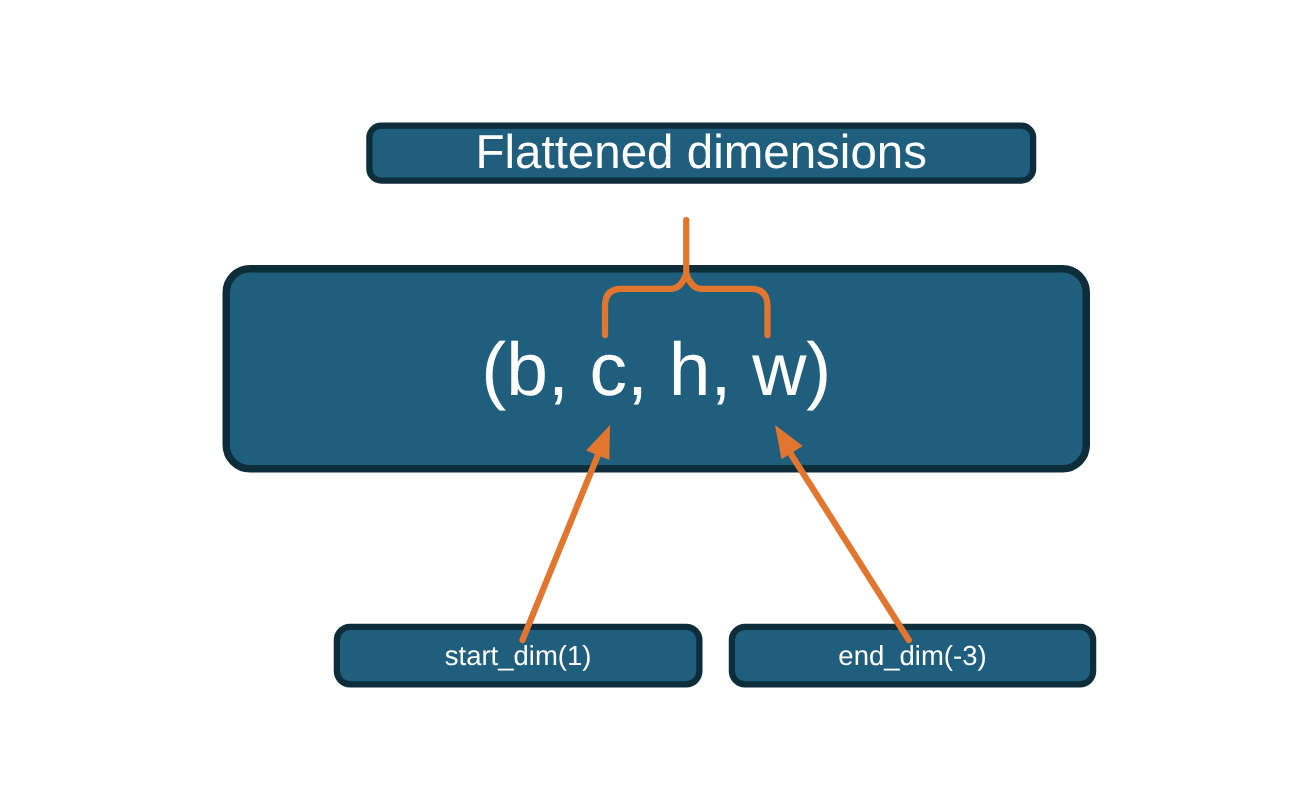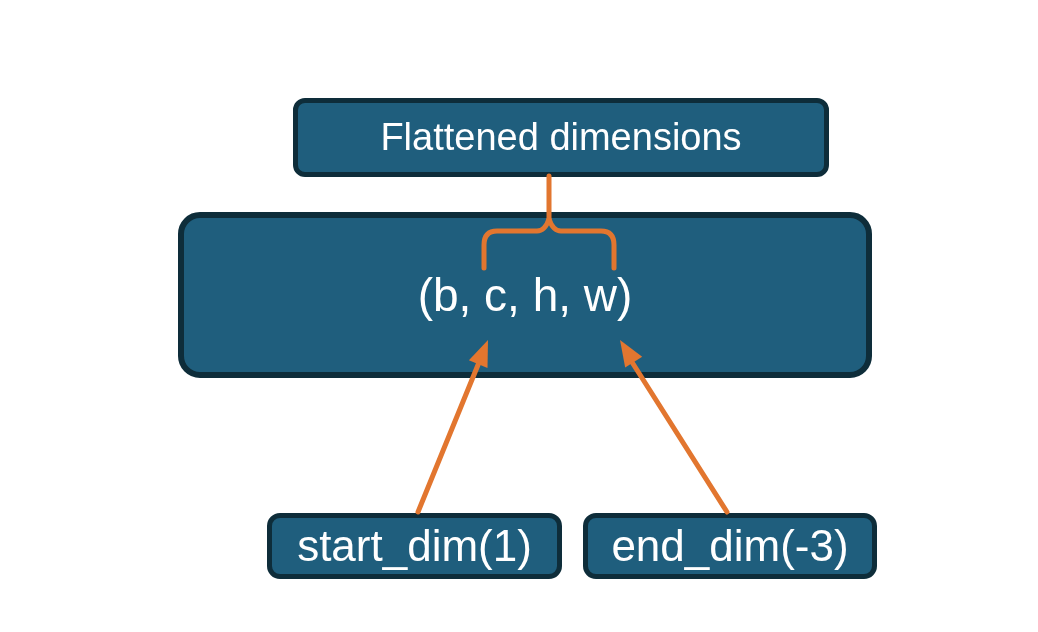"Flattened dimensions" .top-box { height: 79px -> 49px }
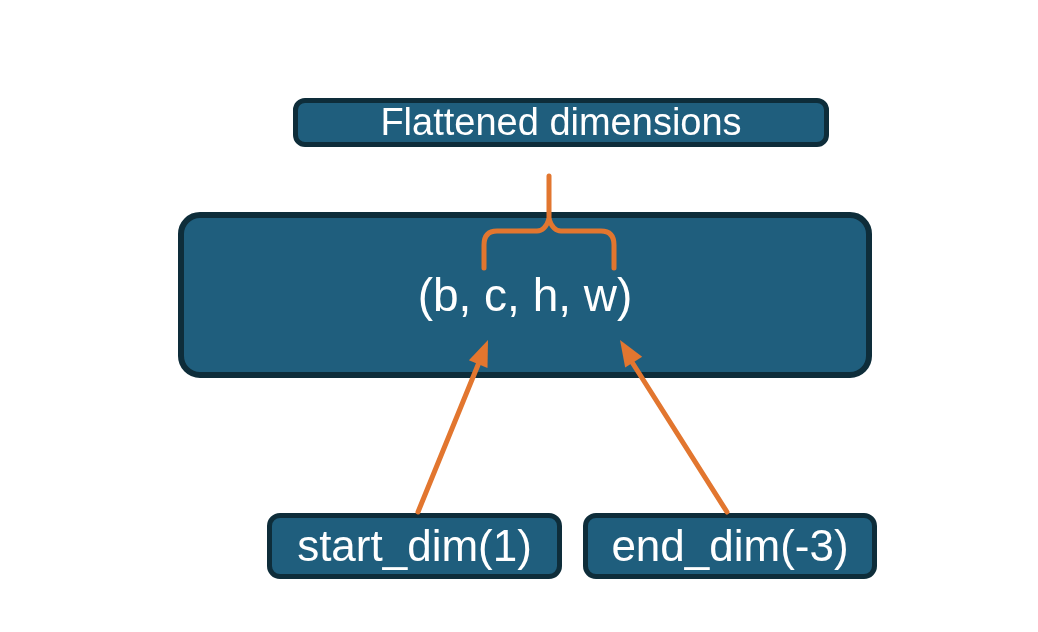"(b, c, h, w)" .big-box { font-size: 46px -> 60px }
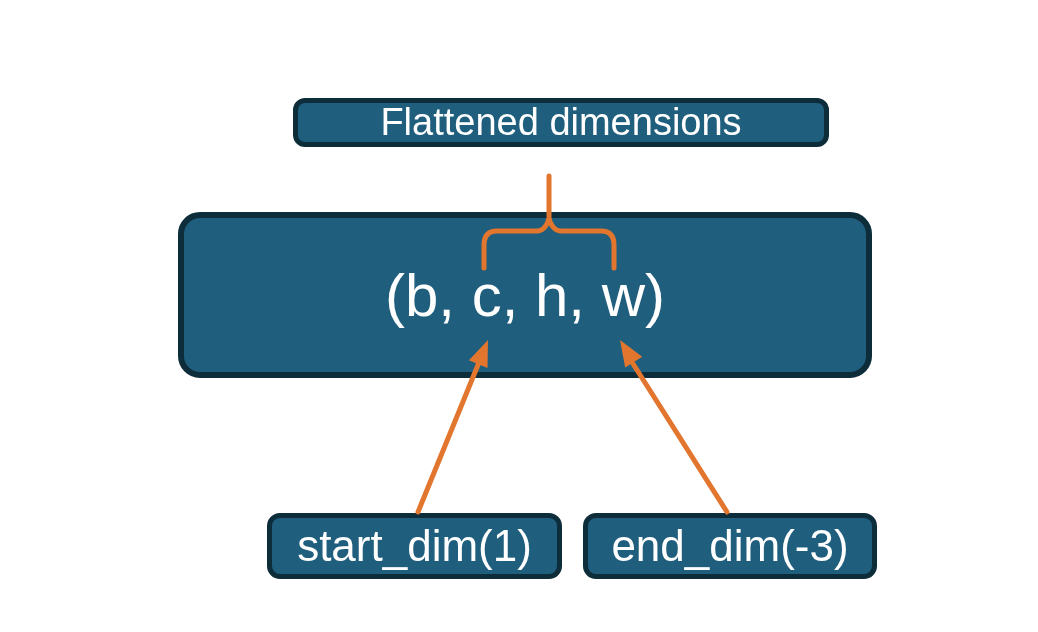"start_dim(1)" .small-box { font-size: 44px -> 22px; height: 66px -> 51px; top: 513px -> 499px }
